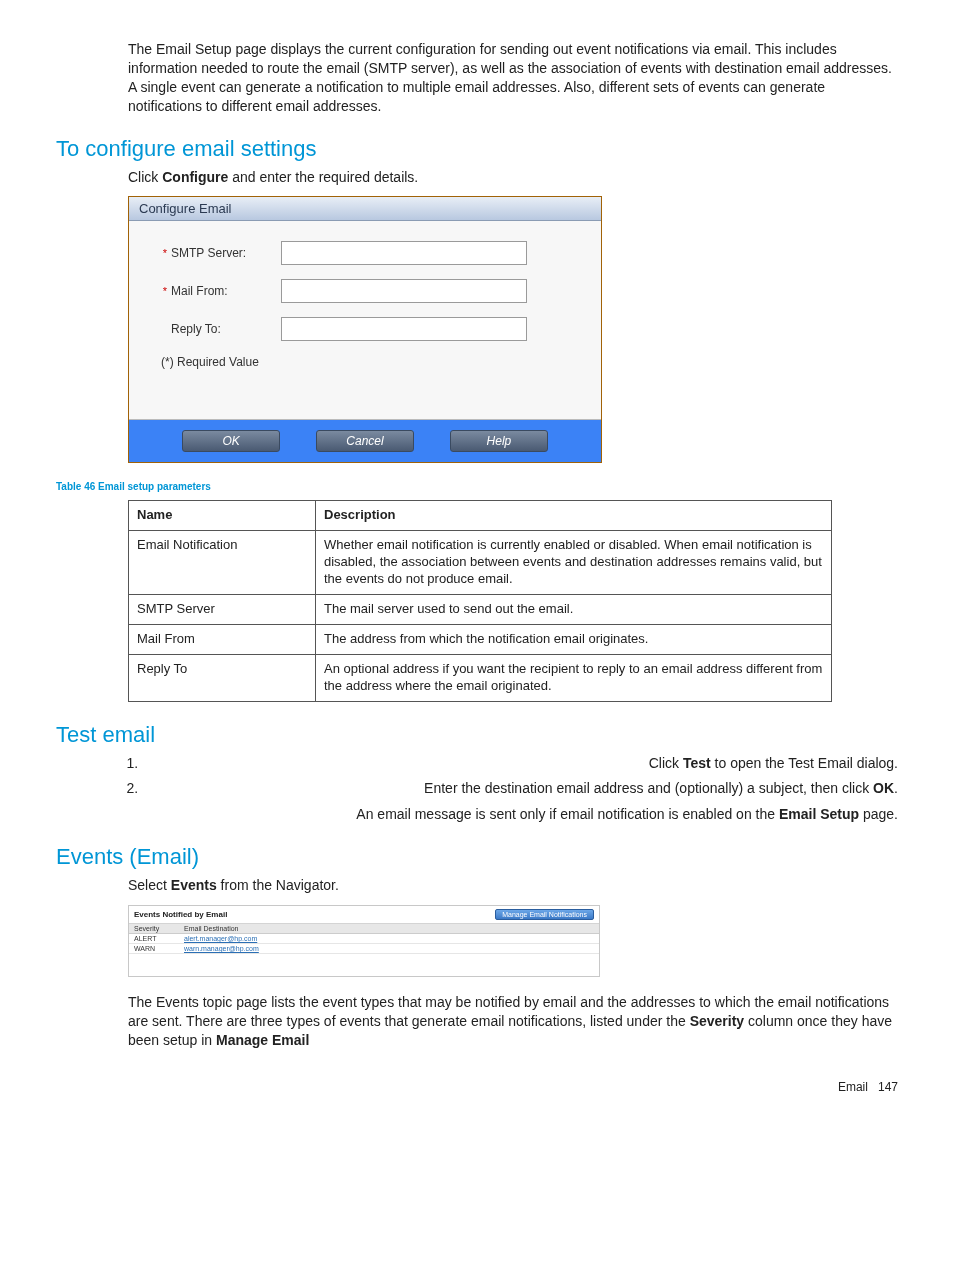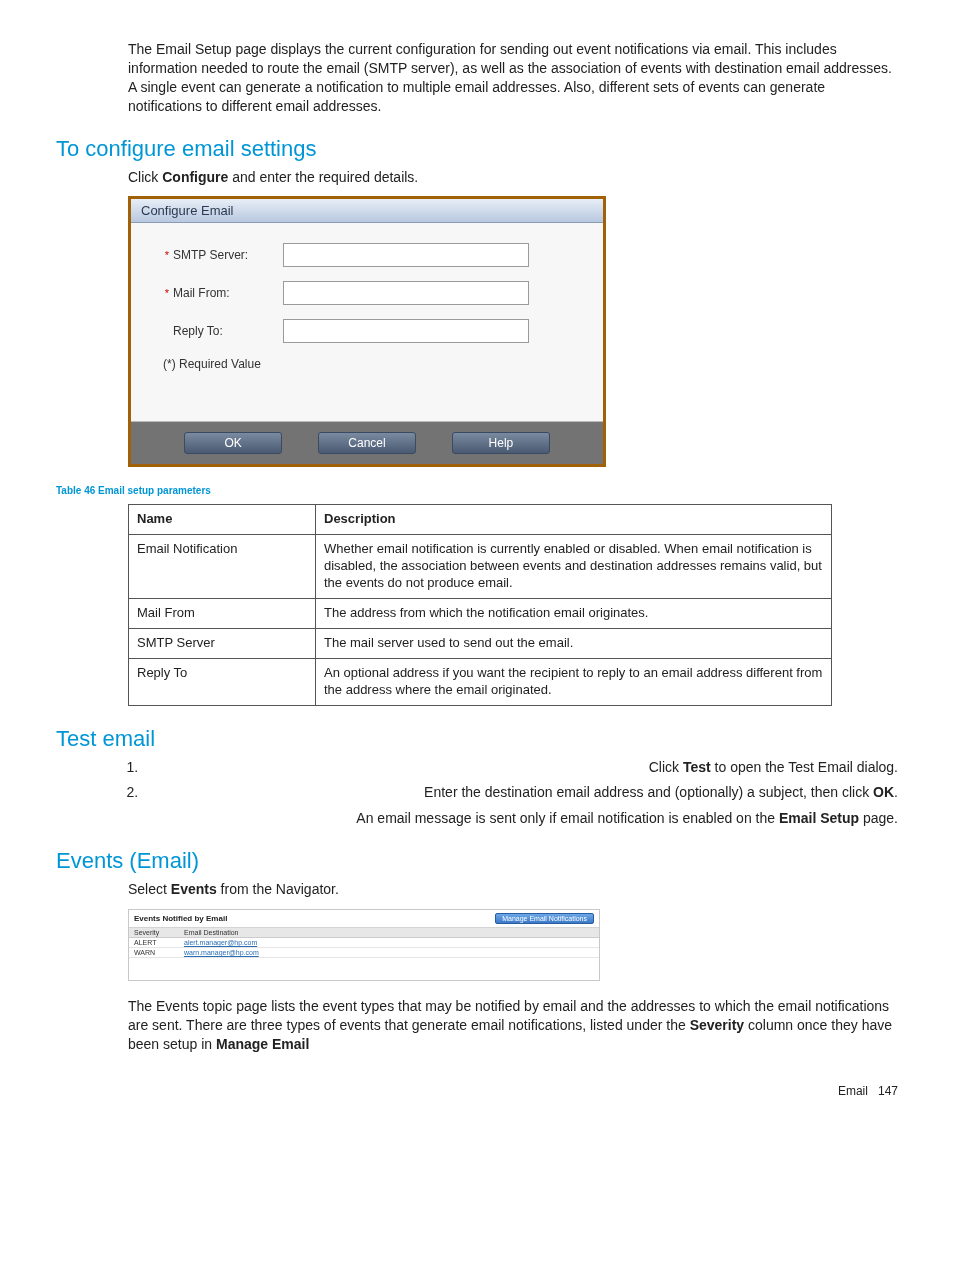"Configure Email" .panel { border: 3px solid #a16207 -> 1px solid #a16207 }
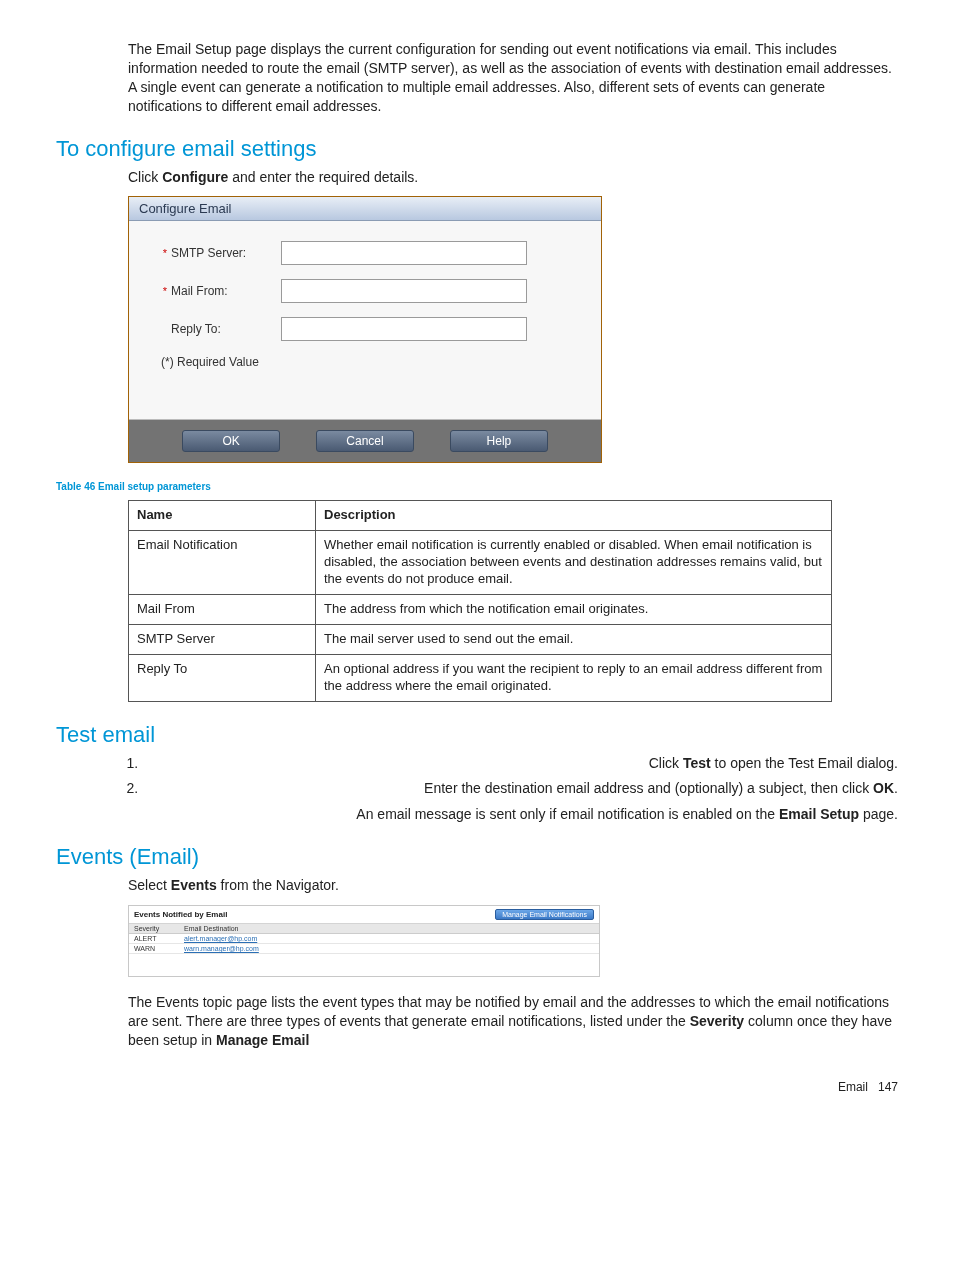"OK Cancel Help" .panel-footer { background: #737373 -> #3b82f6; font-style: none -> italic }
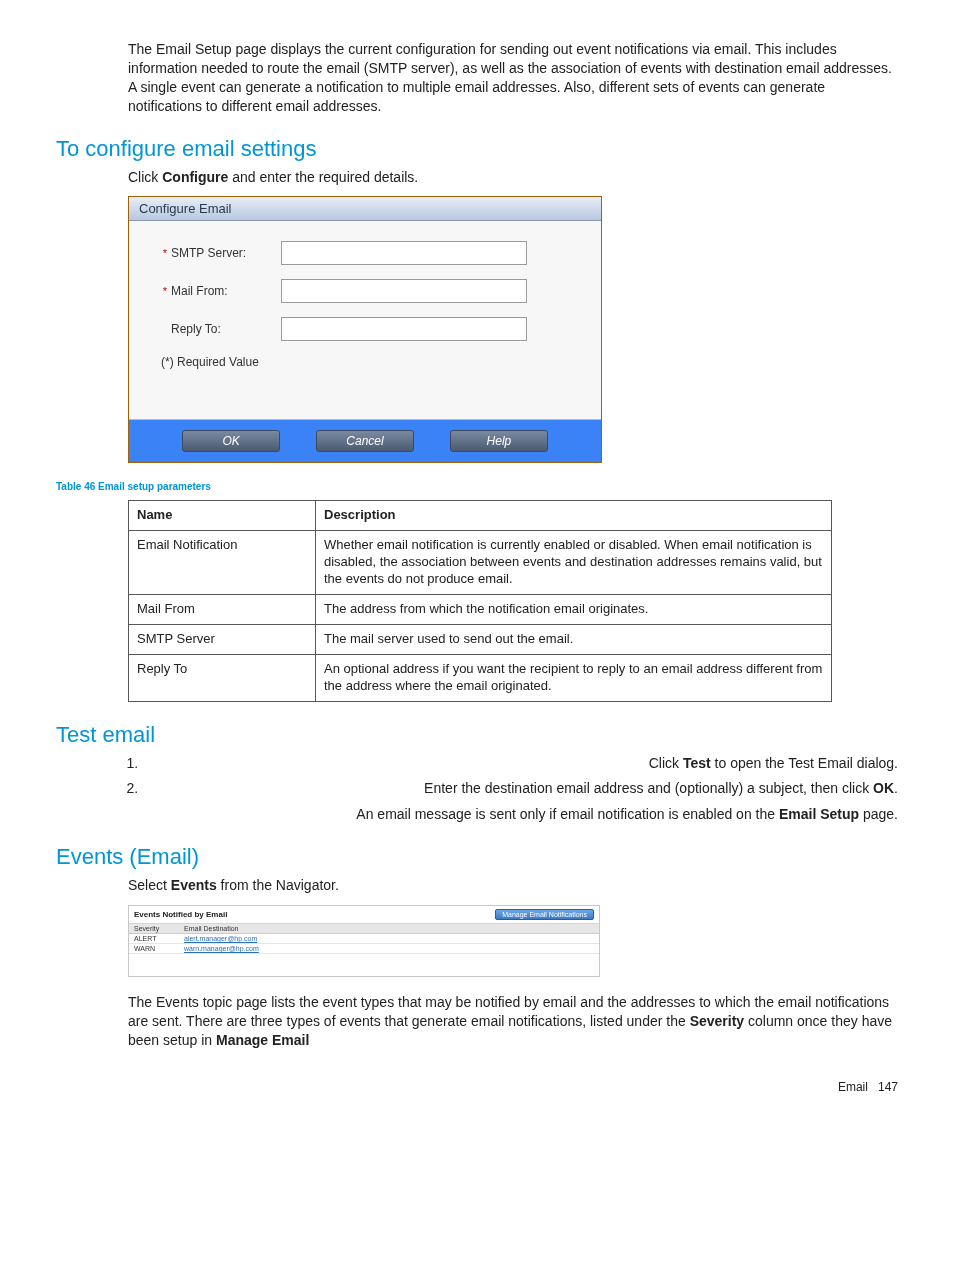"Mail From" tr { order: before "SMTP Server" -> after "SMTP Server" }
